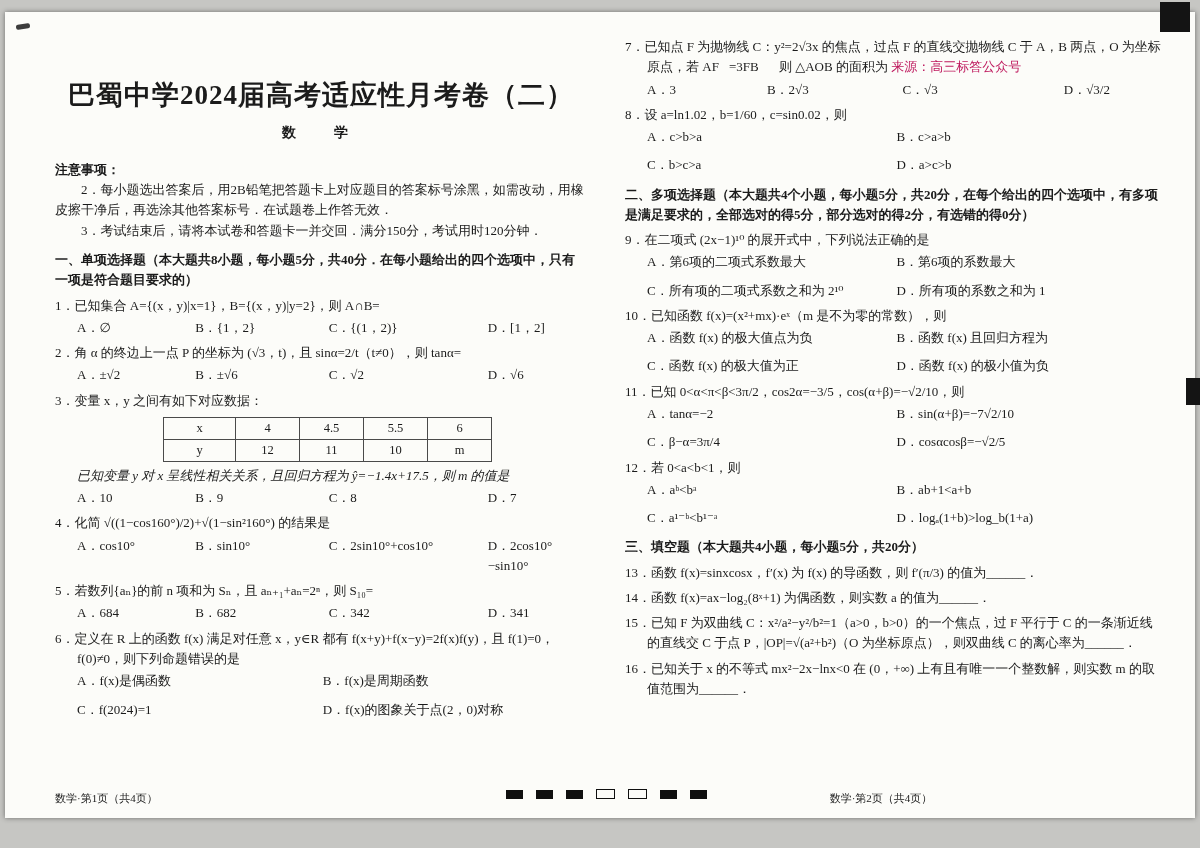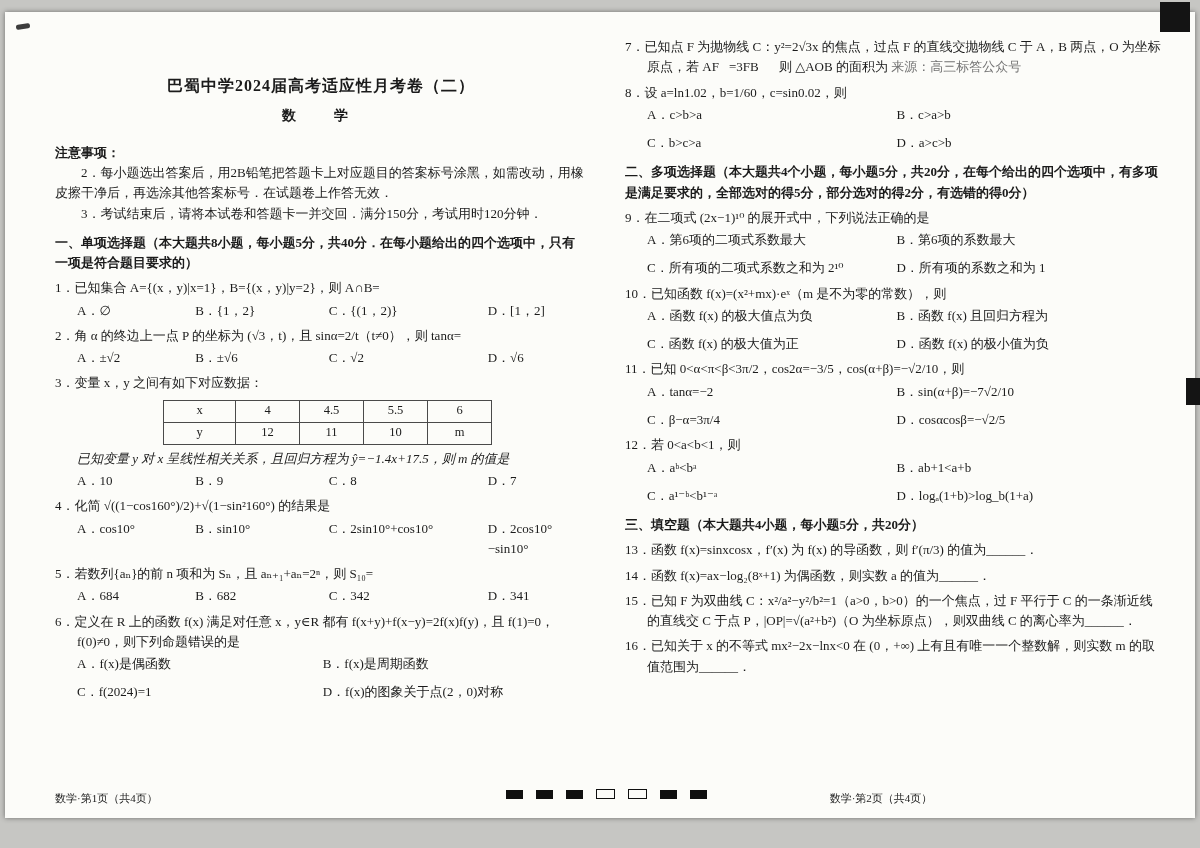"来源：高三标答公众号" .wm { color: #737373 -> #be185d }
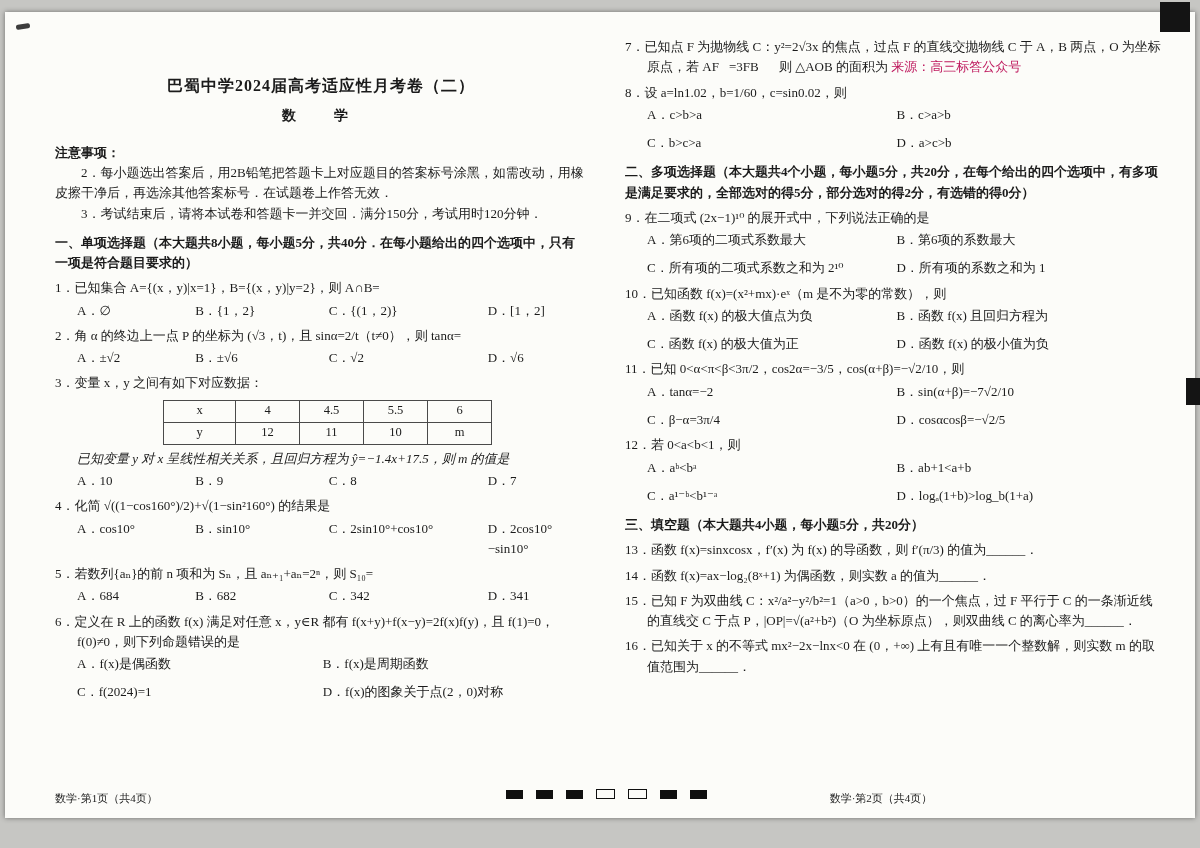"巴蜀中学2024届高考适应性月考卷（二）" .title { font-size: 16px -> 27px }
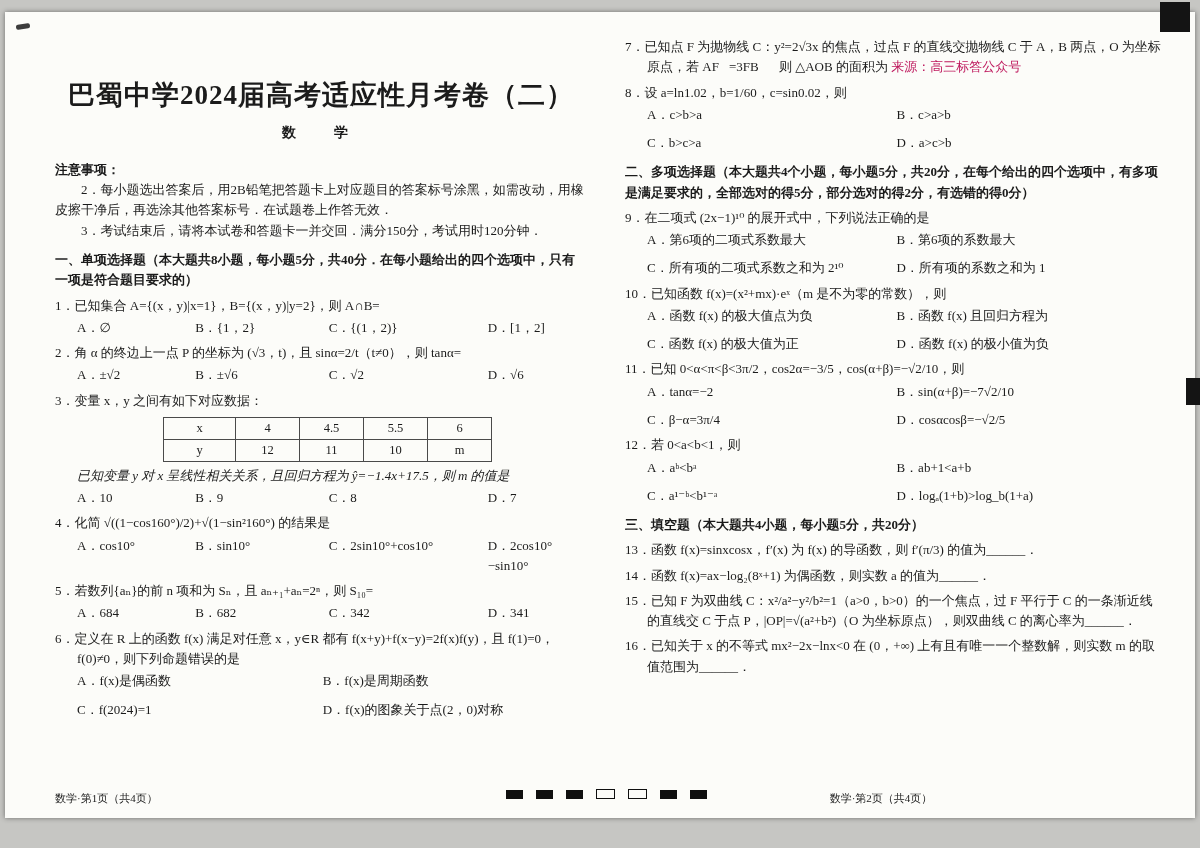"A．3" div.opts { html: none -> <div> <span>A．3</span> <span>B．2√3</span> <span>C．√3</span> <span>D．√3/2</span> </div> }
